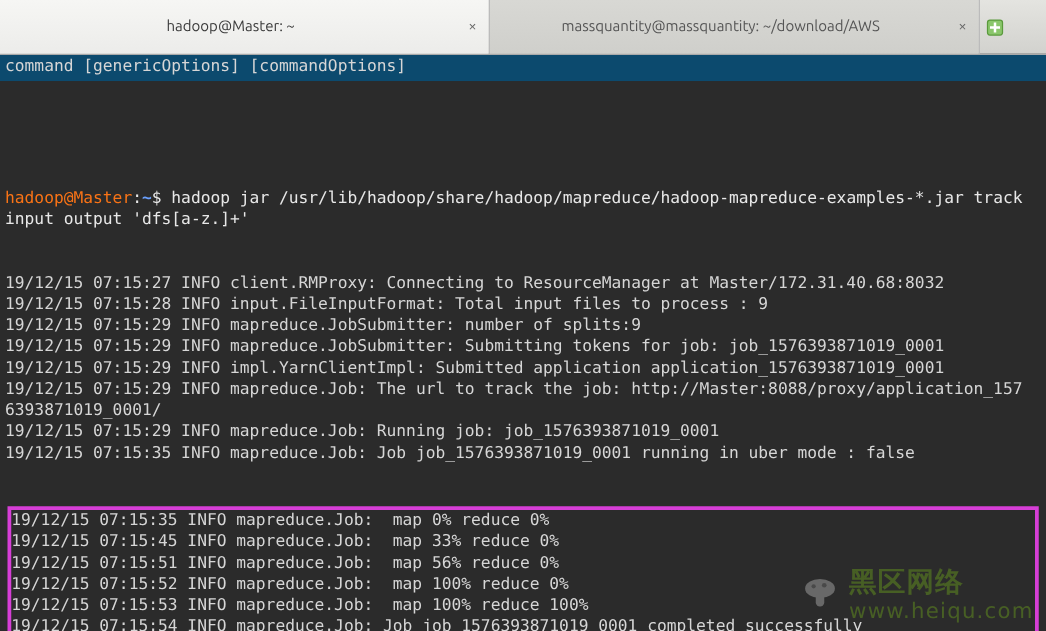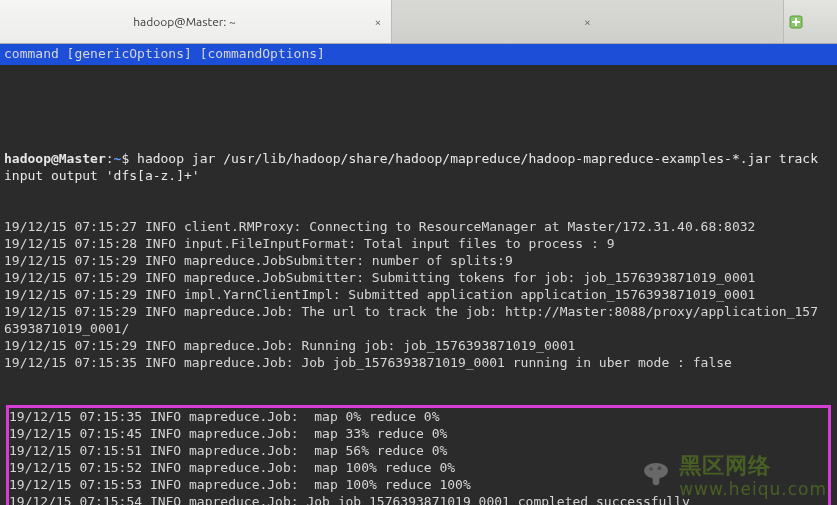"massquantity@massquantity:" span.title { html: none -> <span>massquantity@massquantity: ~/download/AWS</span> }
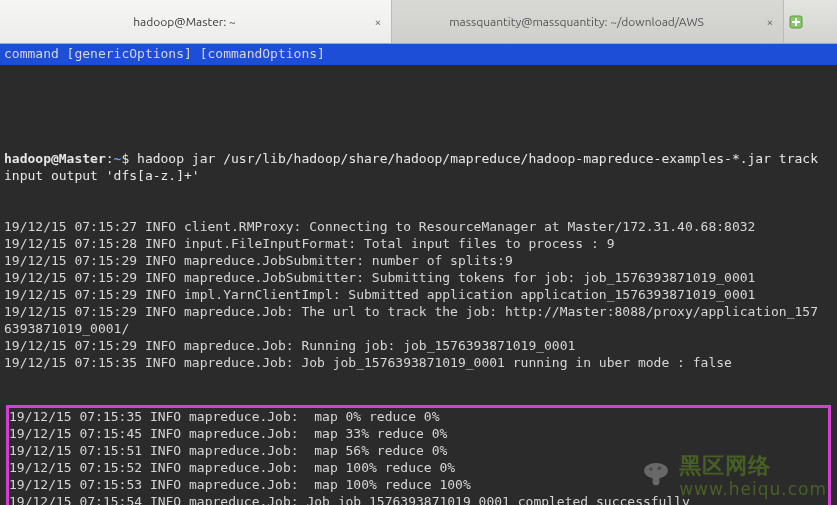"command [genericOptions]" .menubar { background: #1d4ed8 -> #0c4a6e }
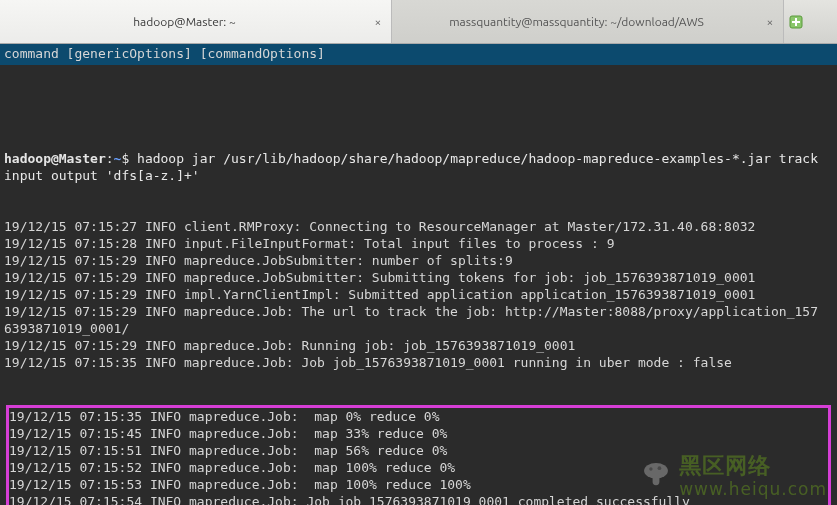"hadoop@Master" .green { color: #e5e5e5 -> #f97316; font-weight: bold -> normal }
